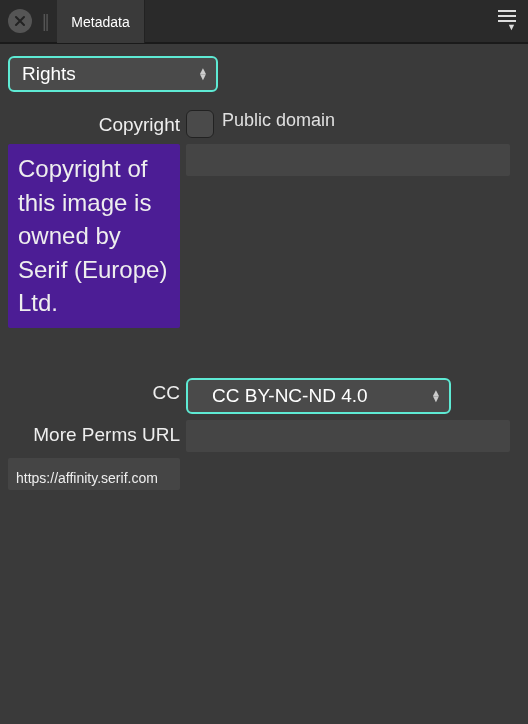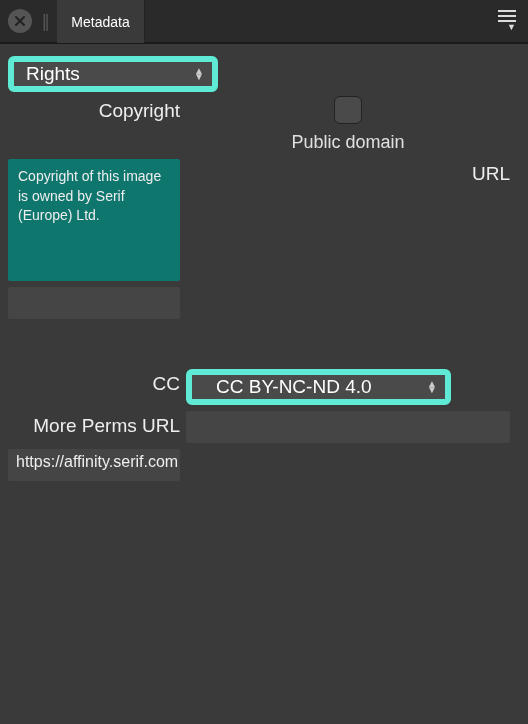"Rights" .dropdown { border: 6px solid #5eead4 -> 2px solid #5eead4 }
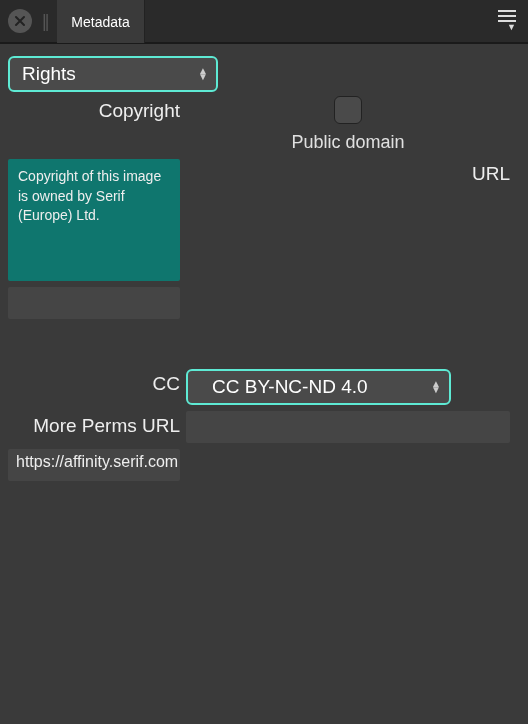"Copyright" .form { margin-top: 4px -> 18px }
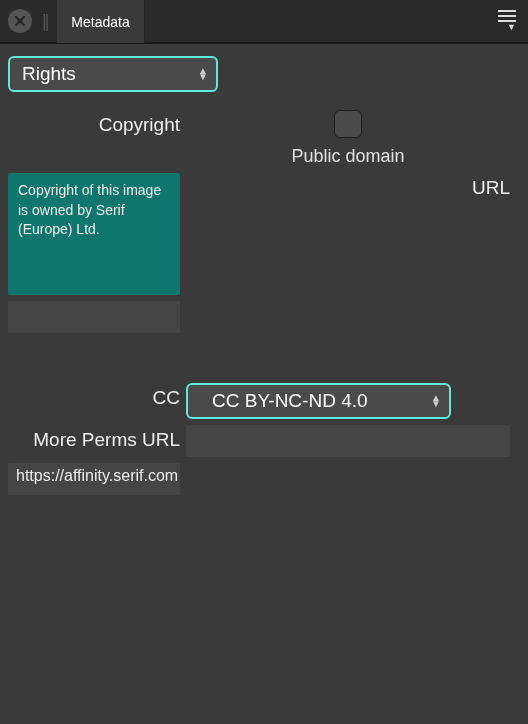"Public domain" .checkbox-row { align-items: center -> none; flex-direction: column -> none }
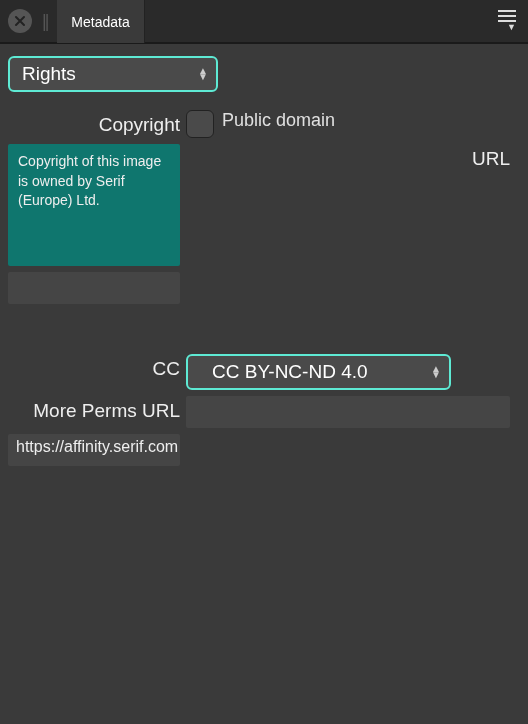"Copyright of this image is" .textarea { background: #0f766e -> #4c1d95; font-size: 14px -> 24px }
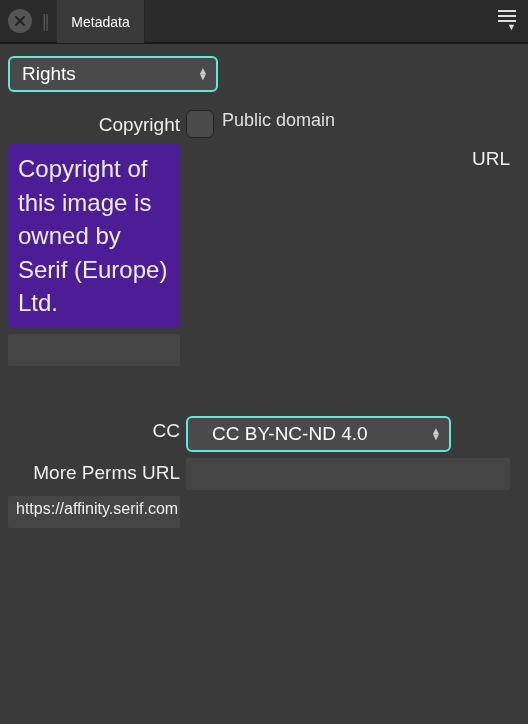"URL" div.label { html: <div>URL</div> -> none }
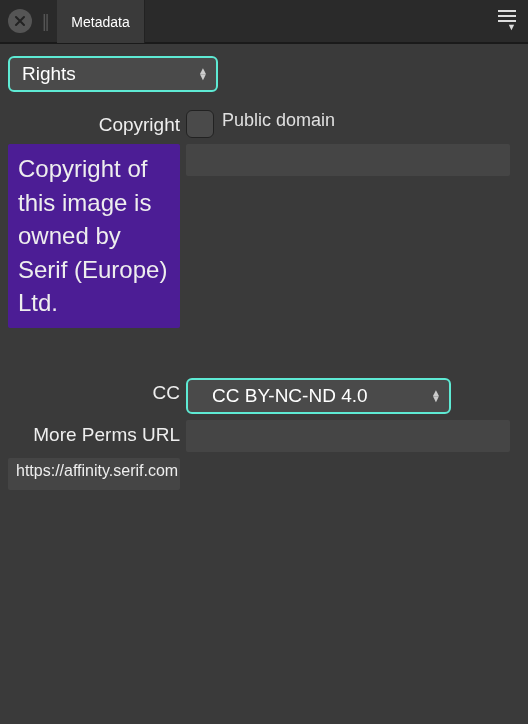"https://affinity.serif.com" .textinput { align-items: flex-start -> flex-end; font-size: 16px -> 14px }
